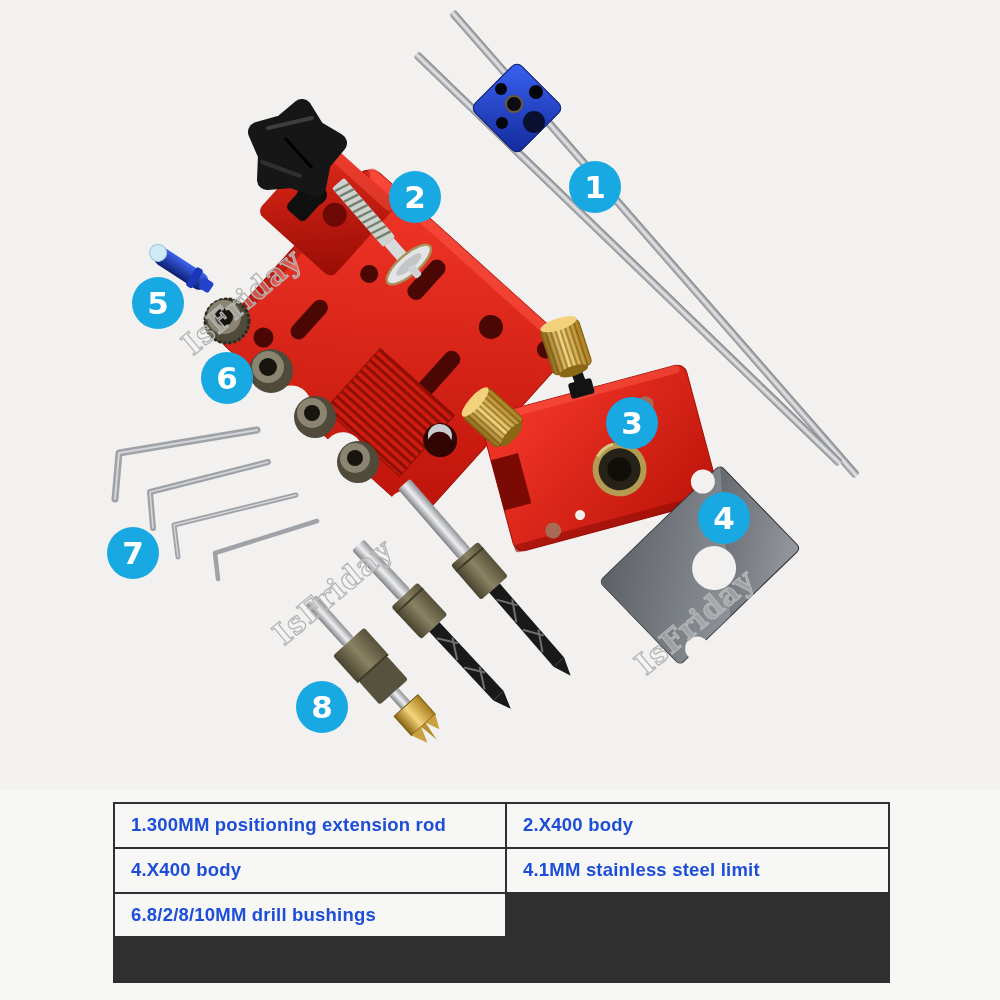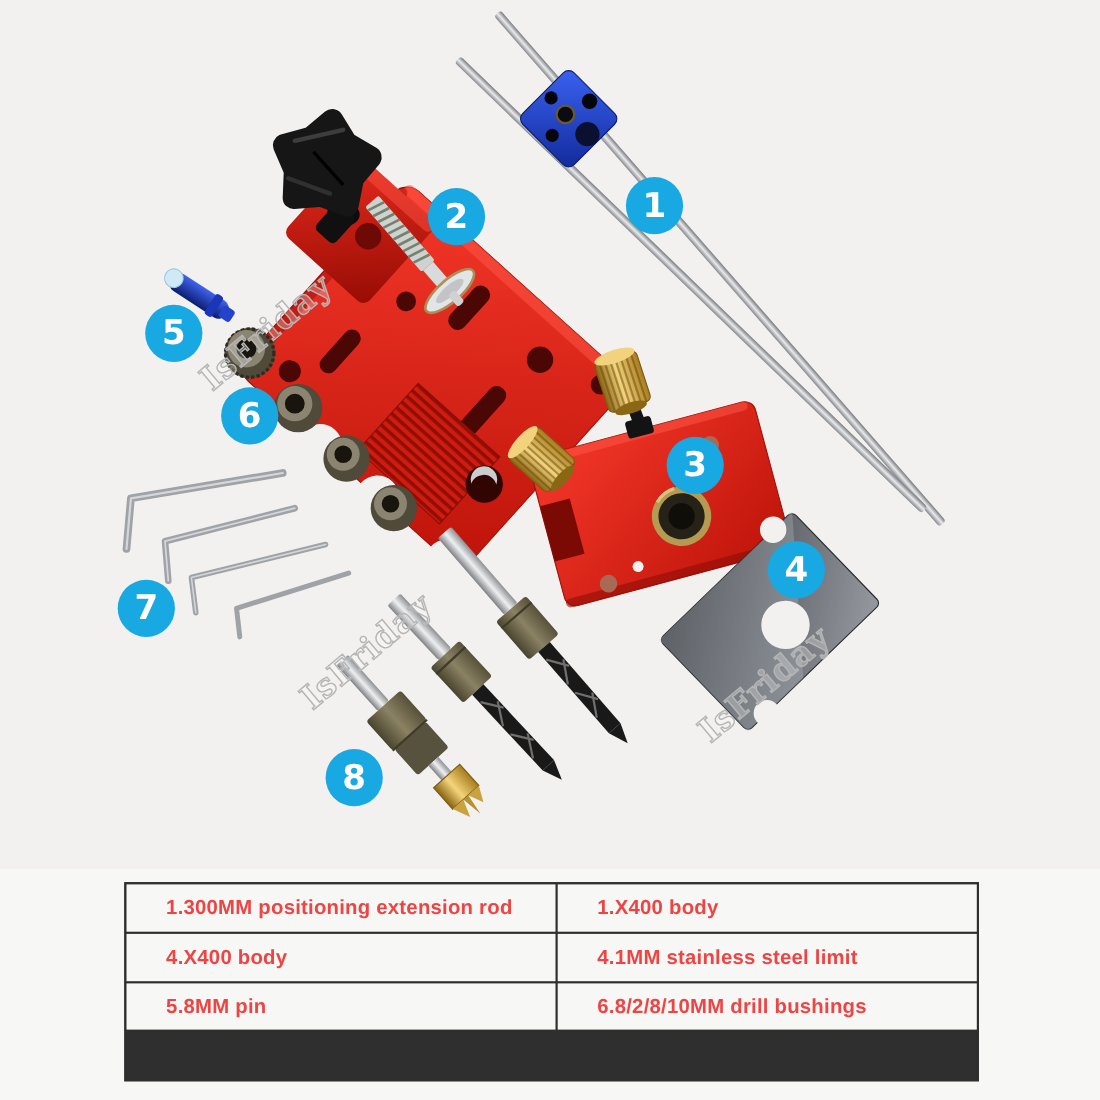"1.300MM positioning extension rod" .legend .cell { color: #ef4444 -> #1d4ed8; padding-left: 36px -> 16px }
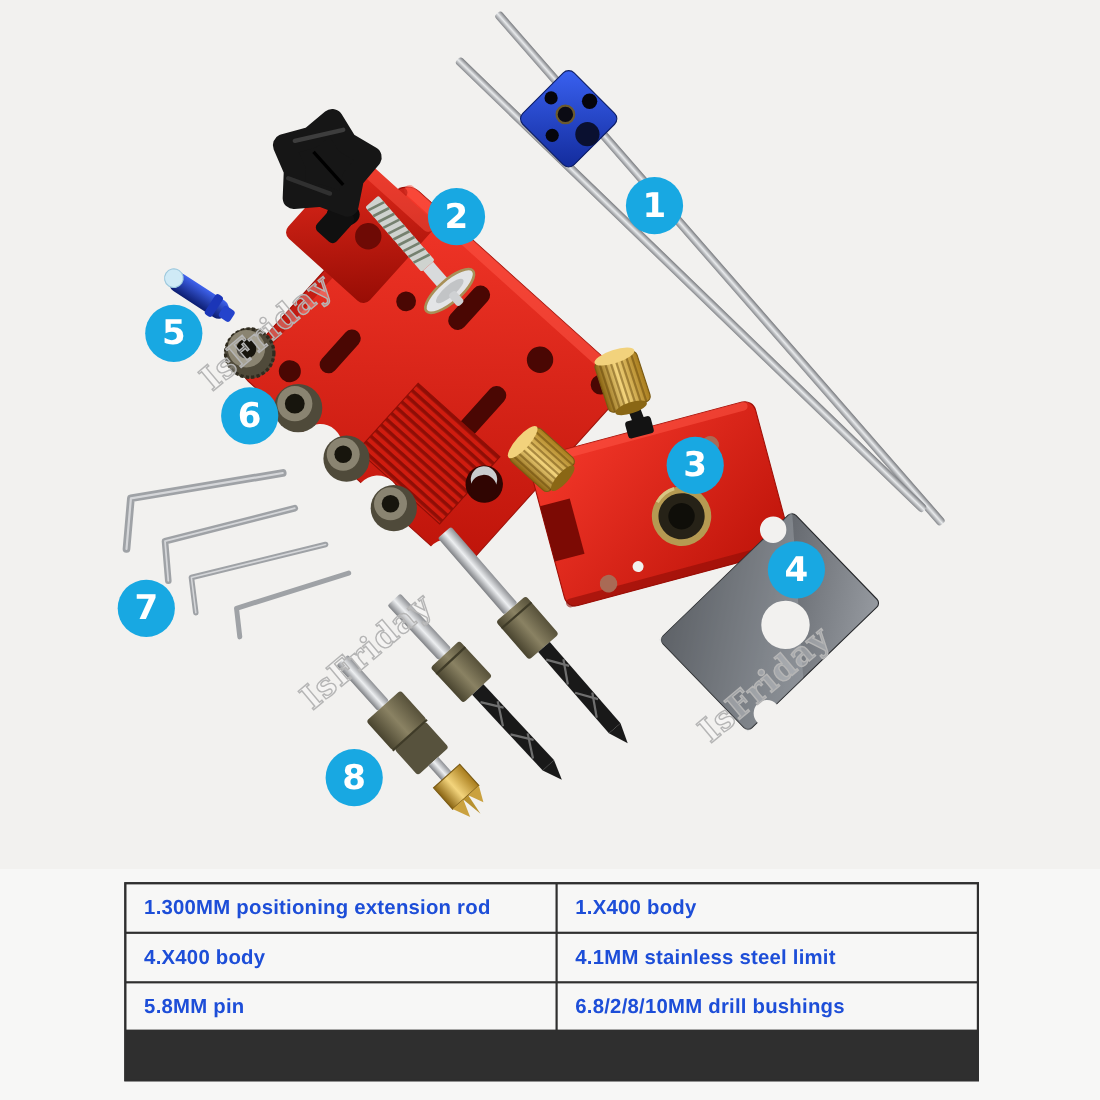"1.X400 body" div.cell { text: 1.X400 -> 2.X400 }
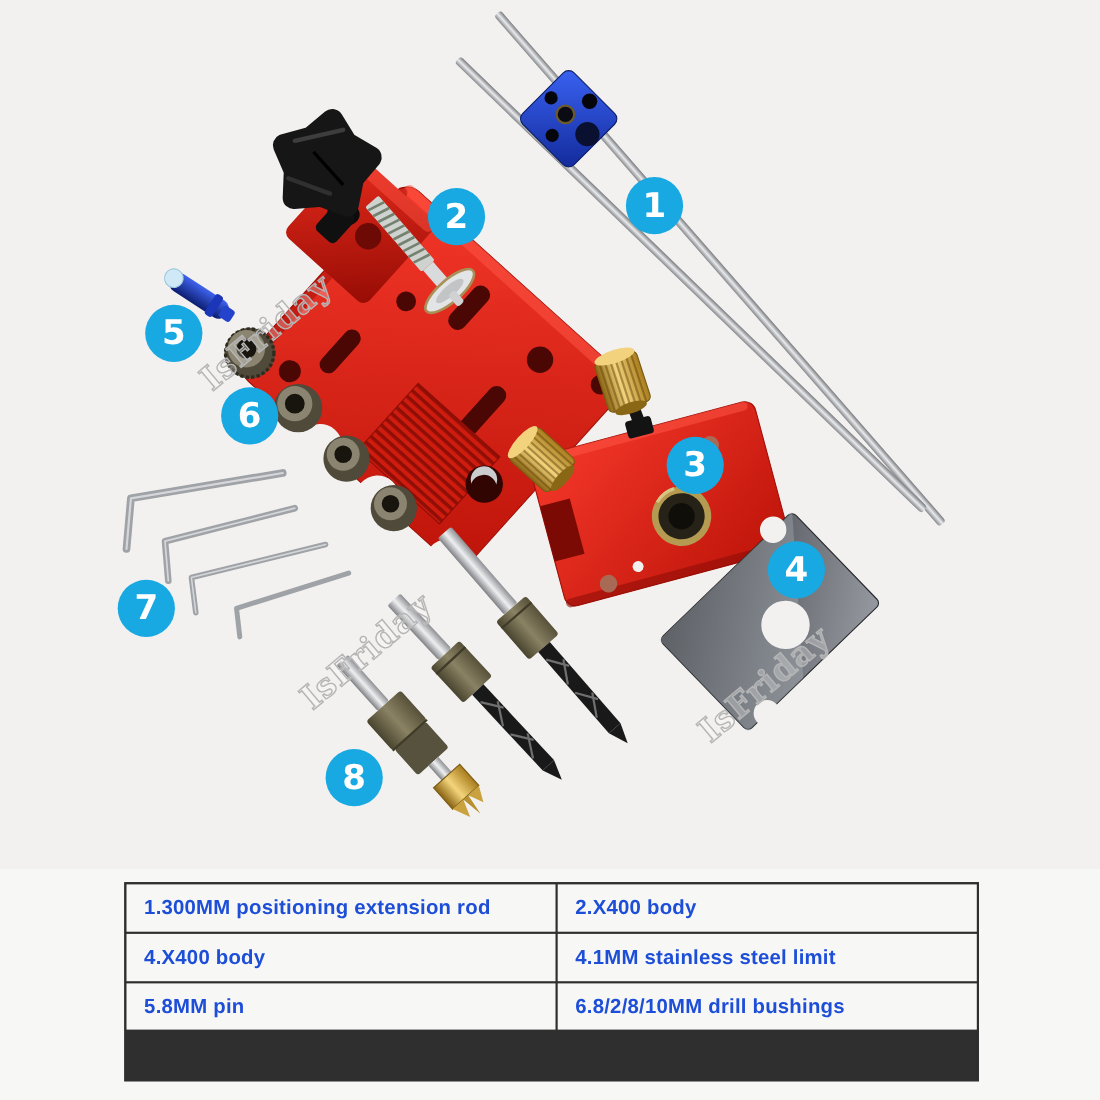"5.8MM pin" div.cell { html: <div>5.8MM pin</div> -> none }
